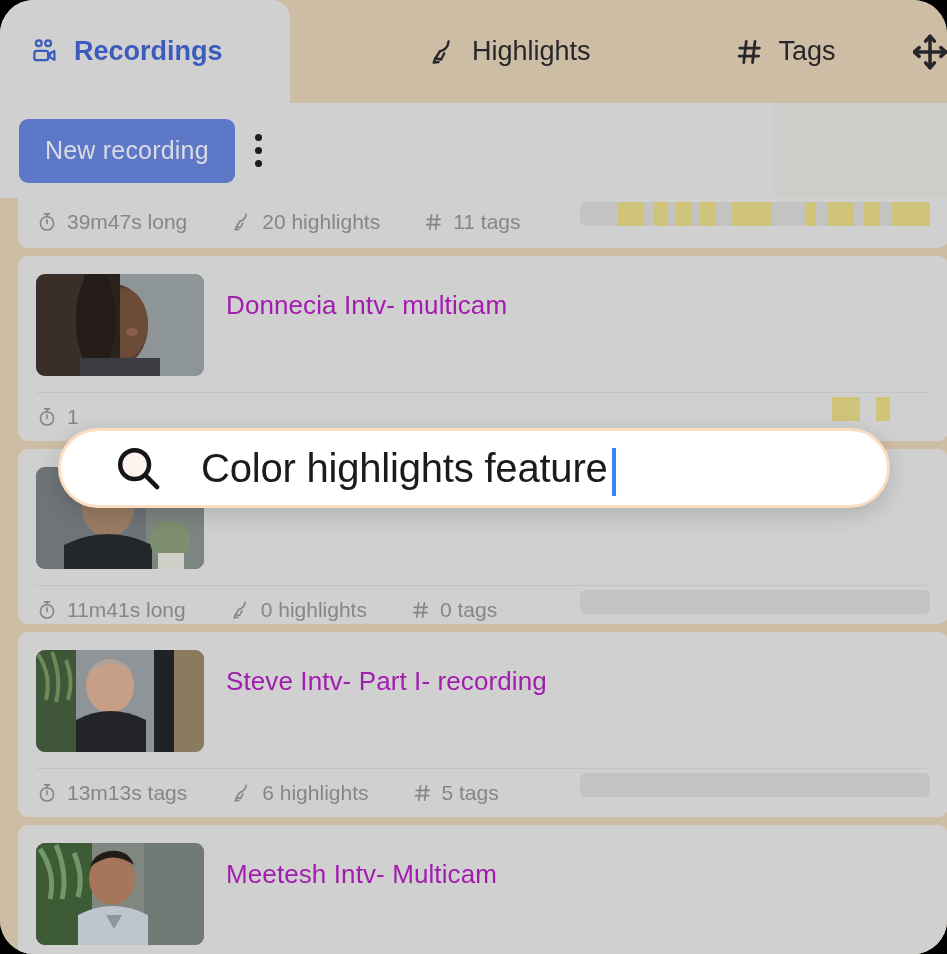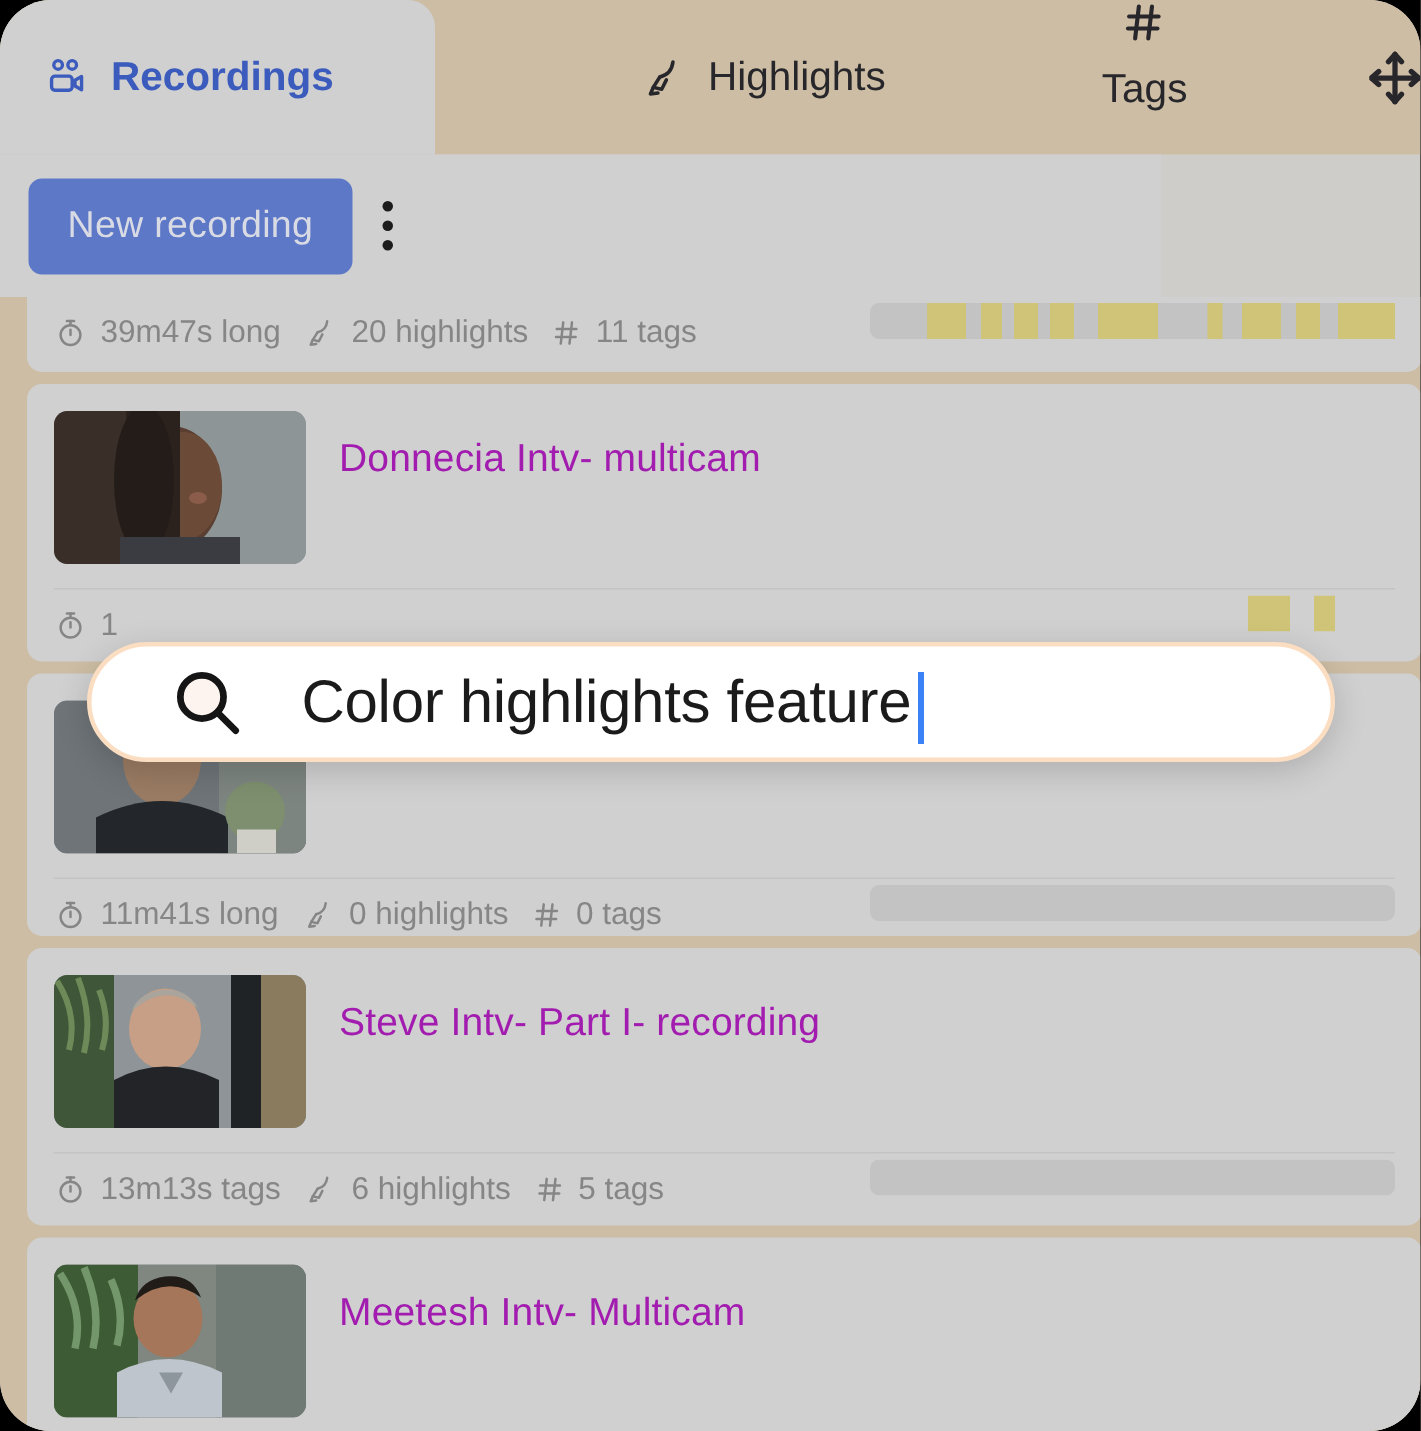"Tags" div.tab { flex-direction: column -> none }
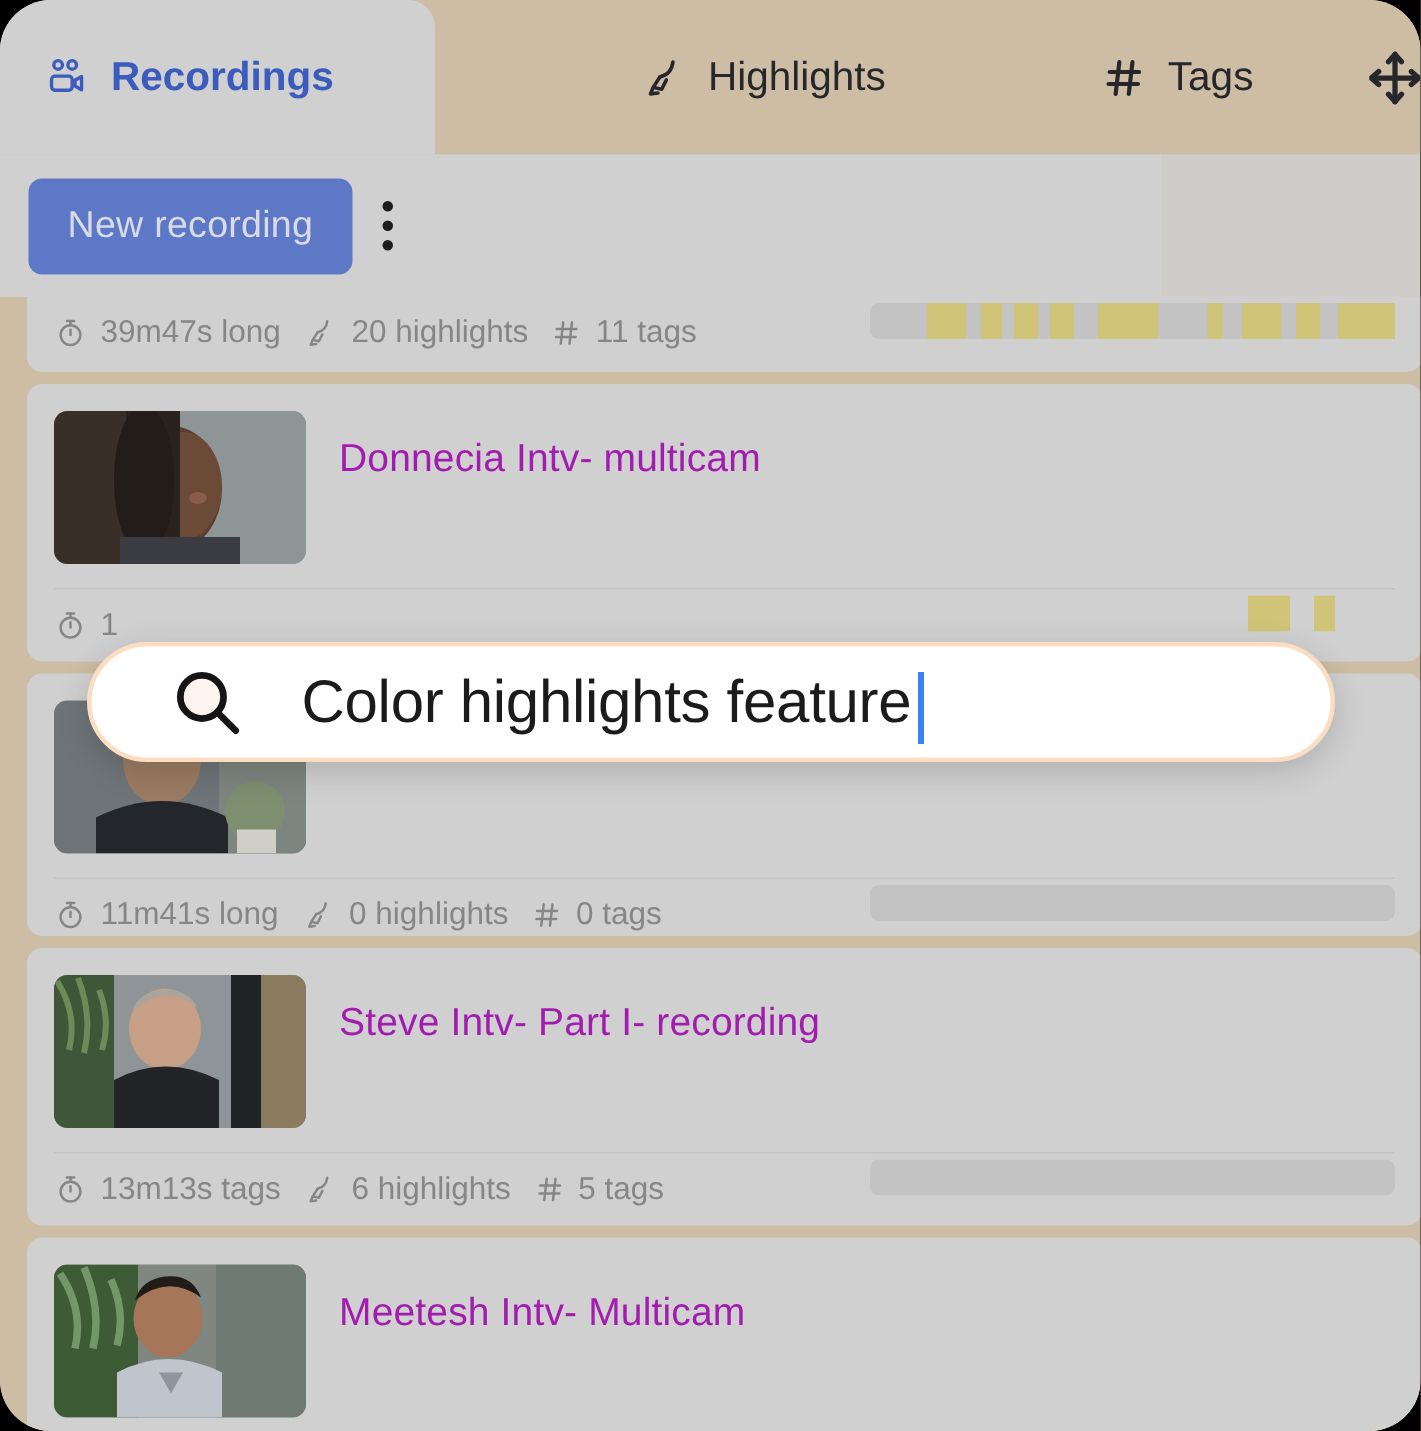"39m47s long" .rec-meta { gap: 16px -> 44px }
